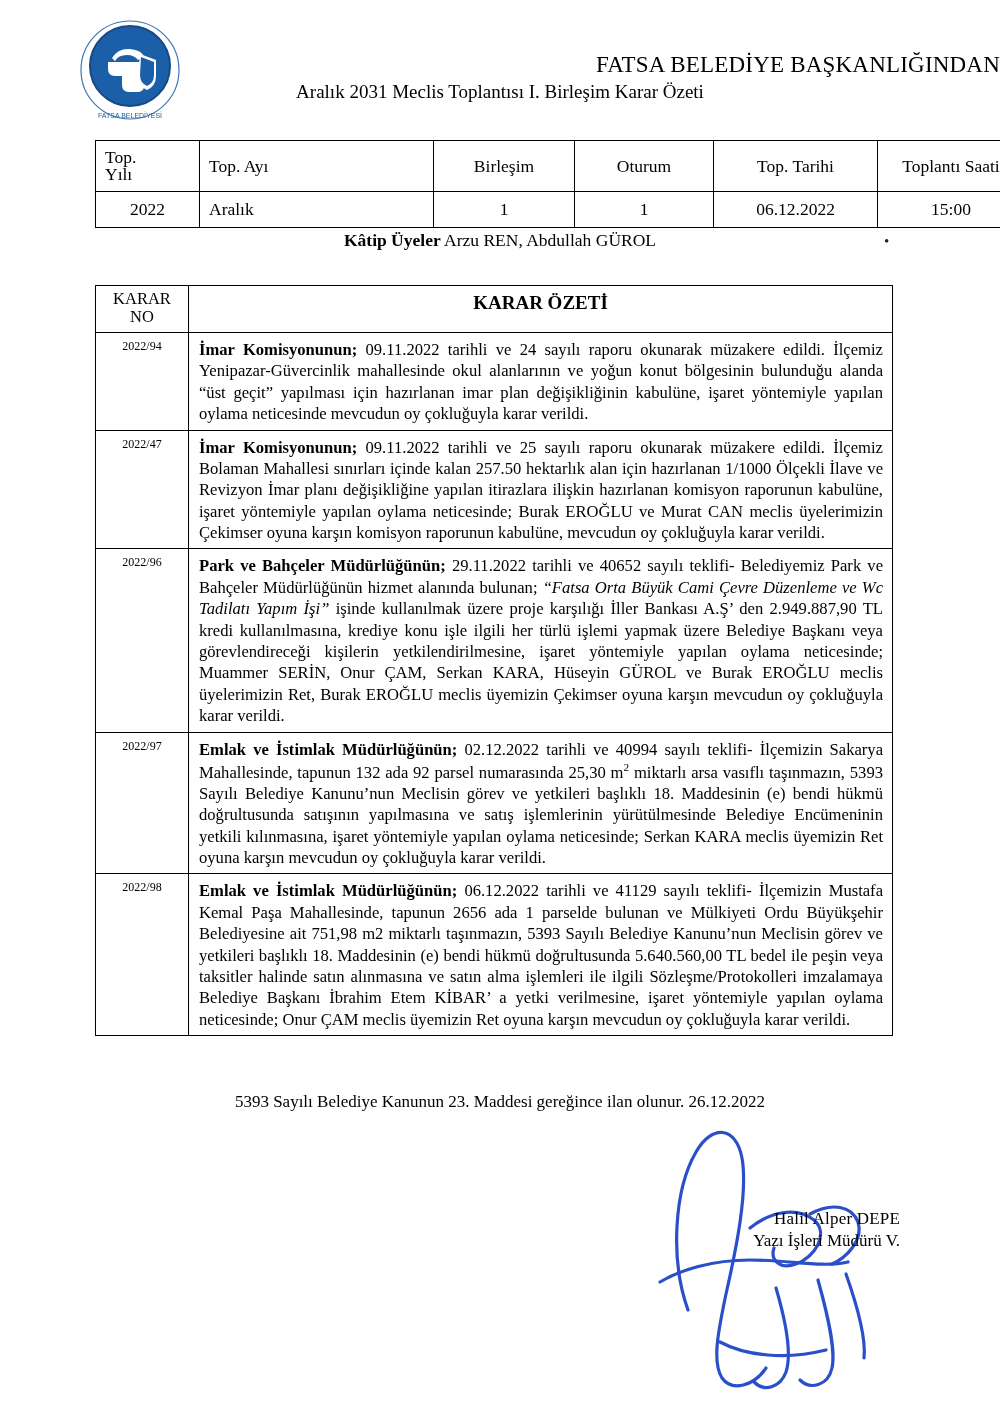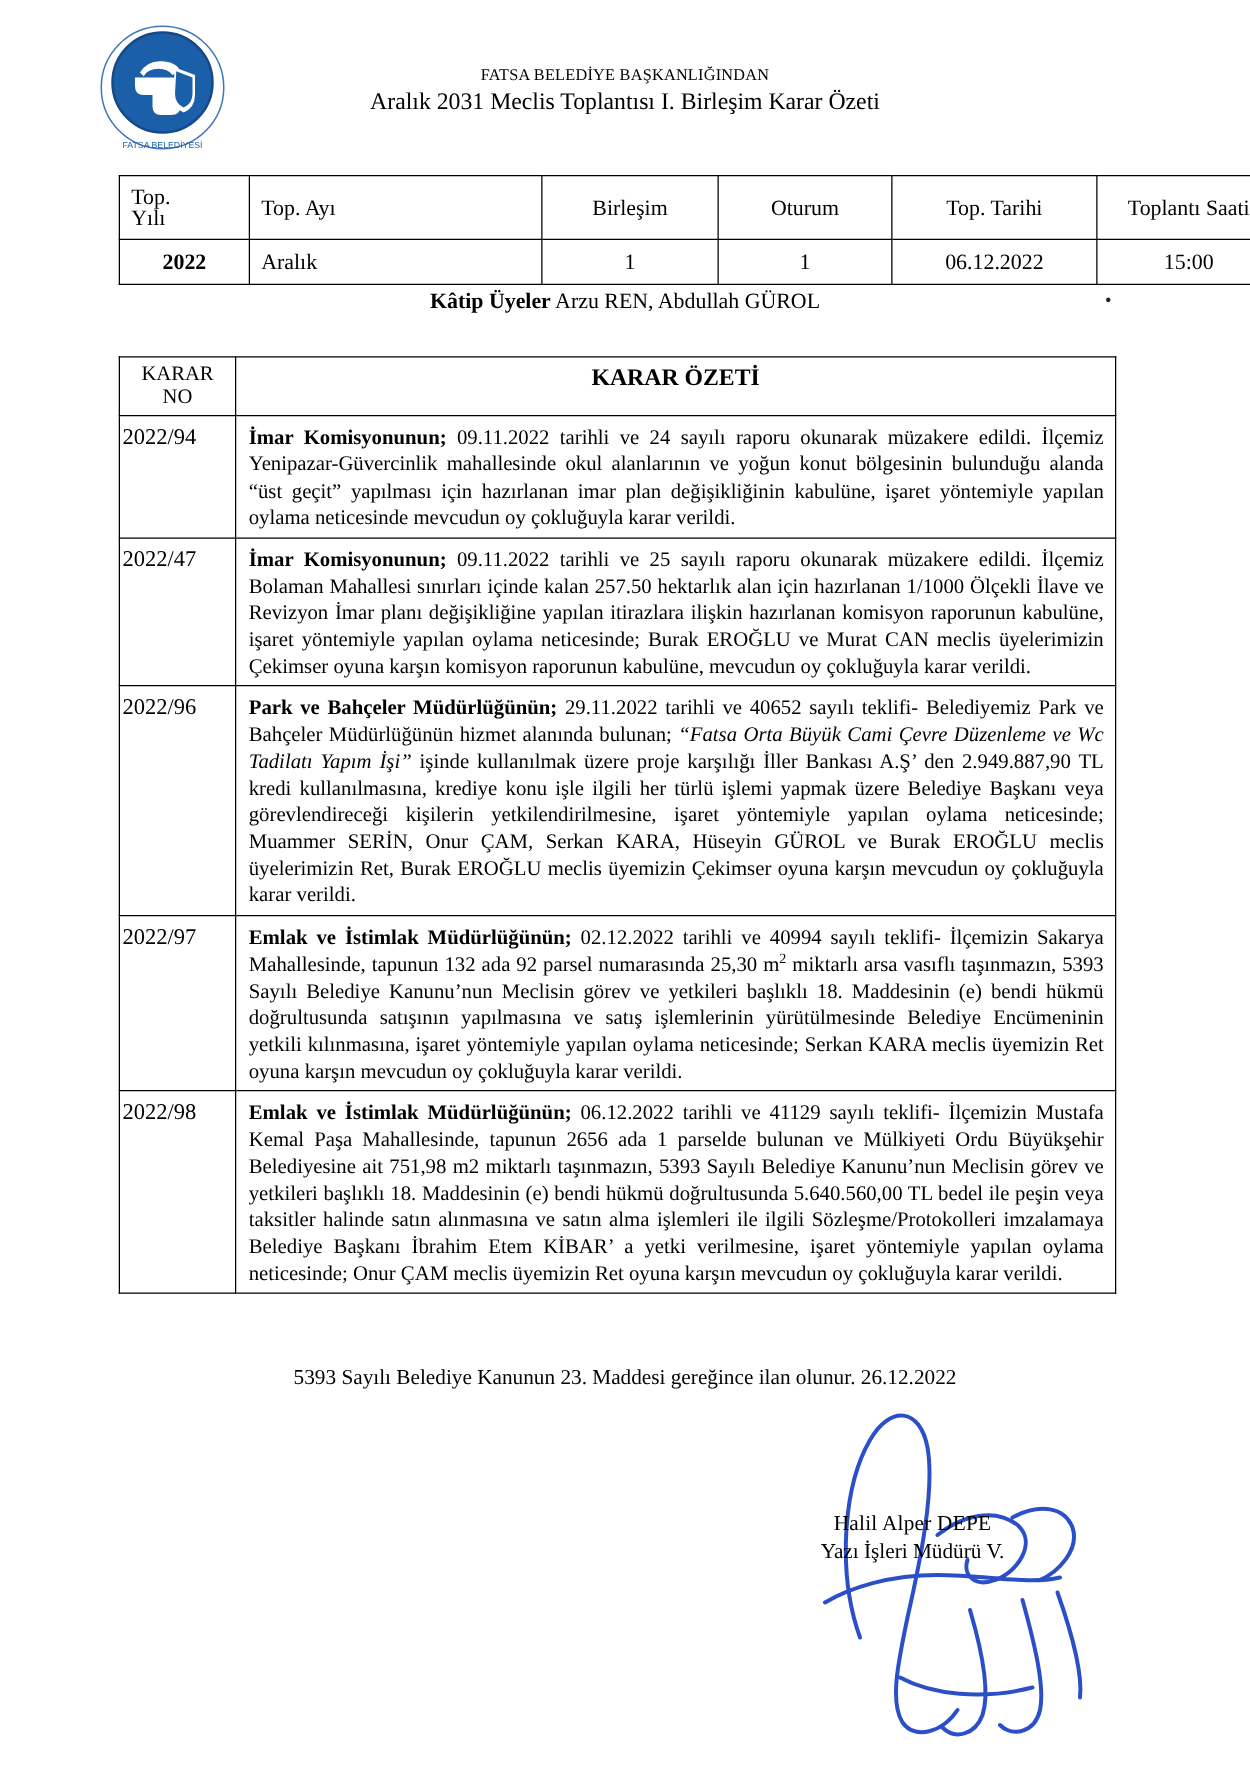"FATSA BELEDİYE BAŞKANLIĞINDAN" .header-line1 { font-size: 13px -> 23px; text-align: none -> right }
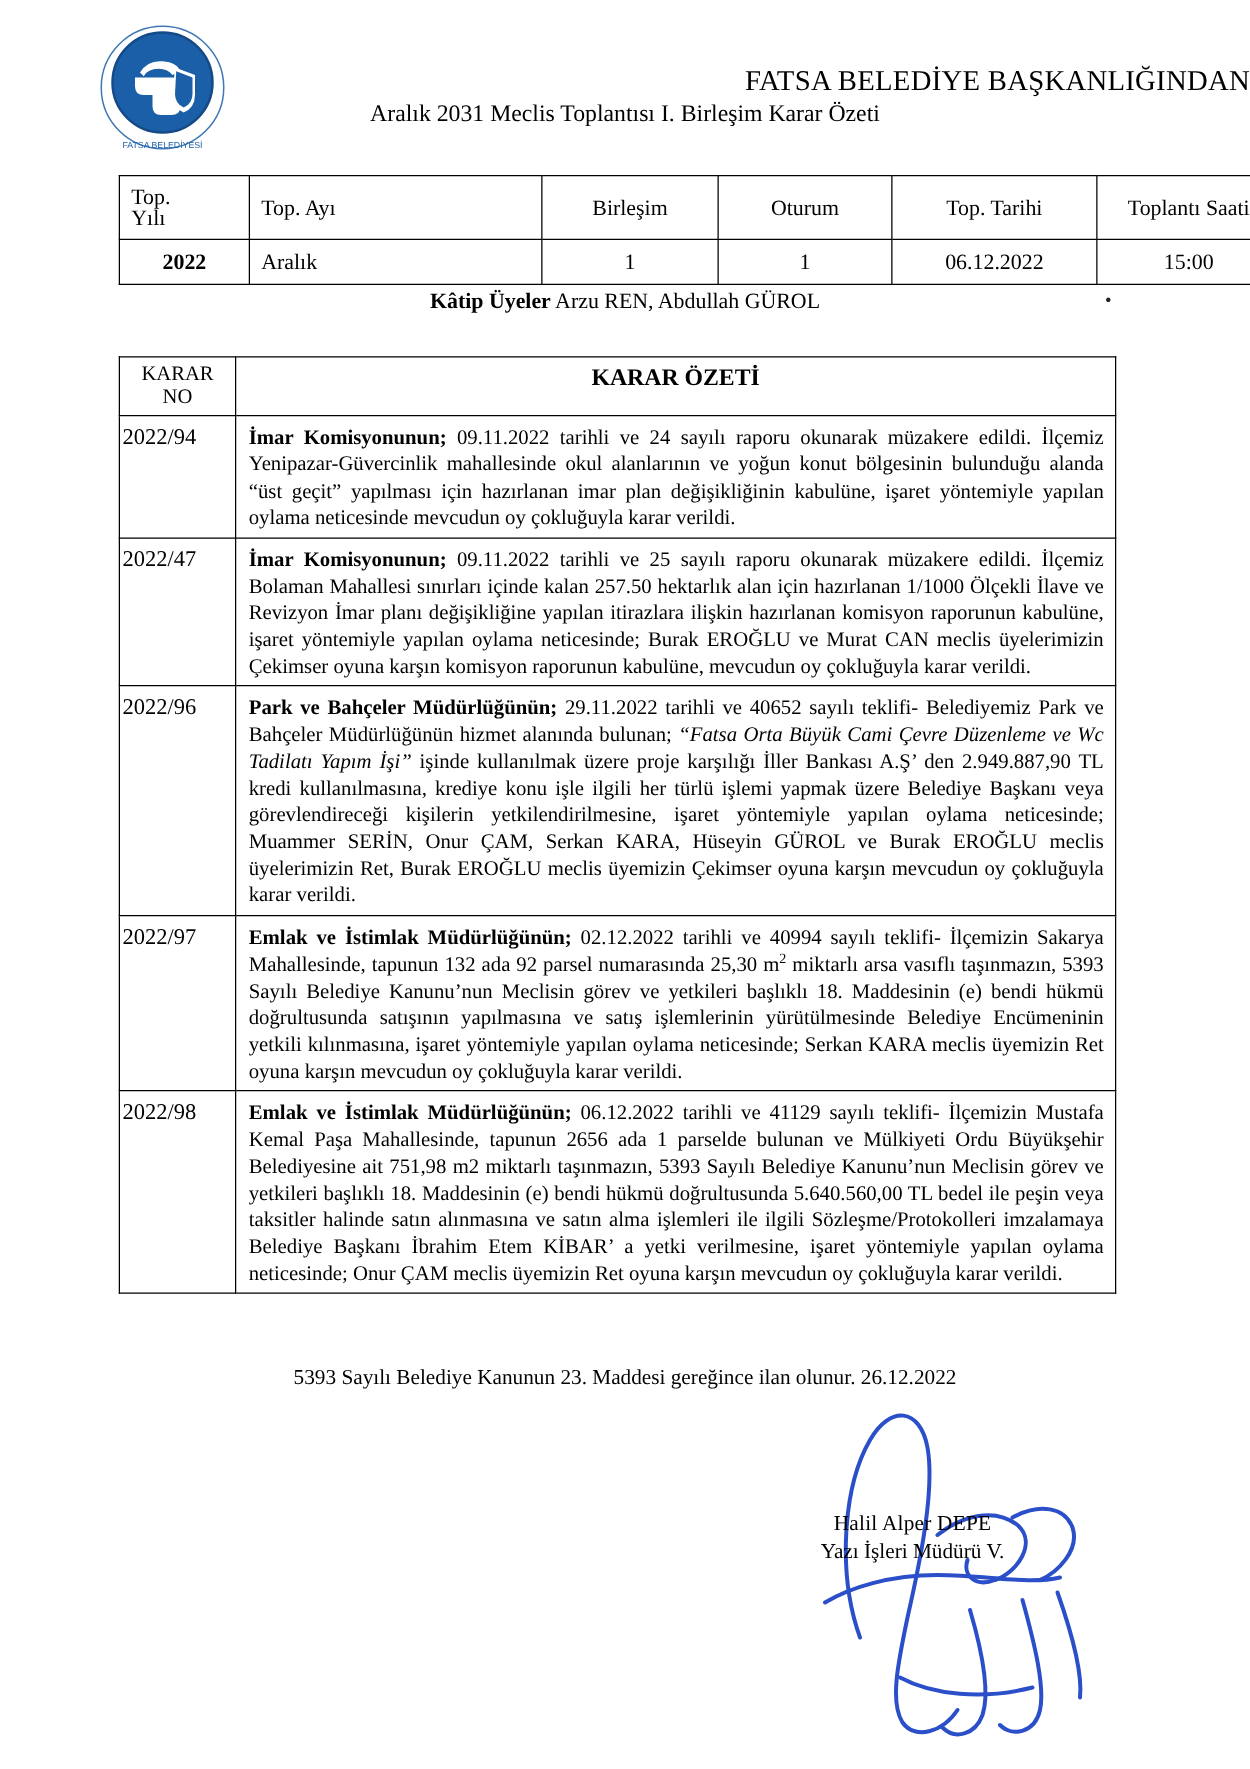"2022" .r2 .c-year { font-weight: bold -> none }
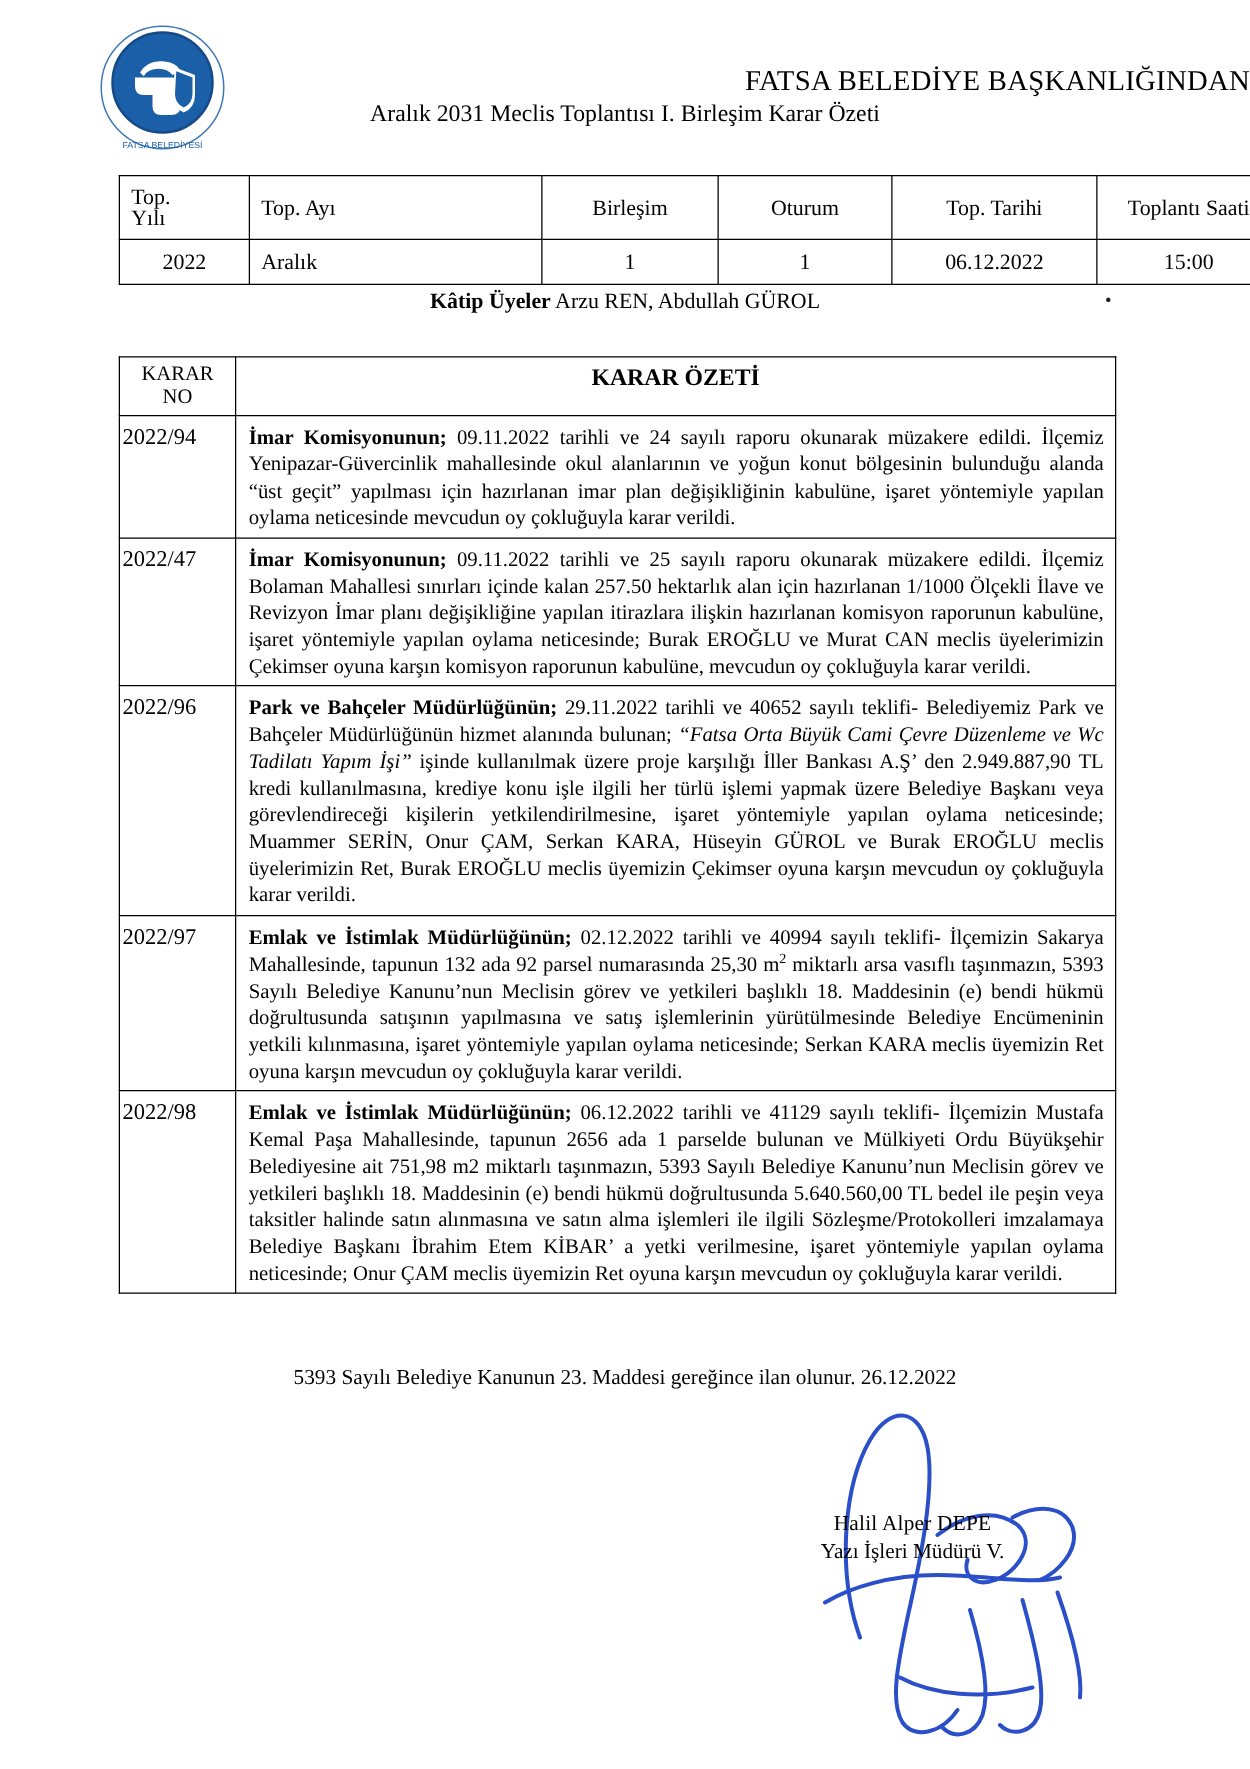"2022/94" .cell-no { font-size: 18px -> 12px; text-align: left -> center }
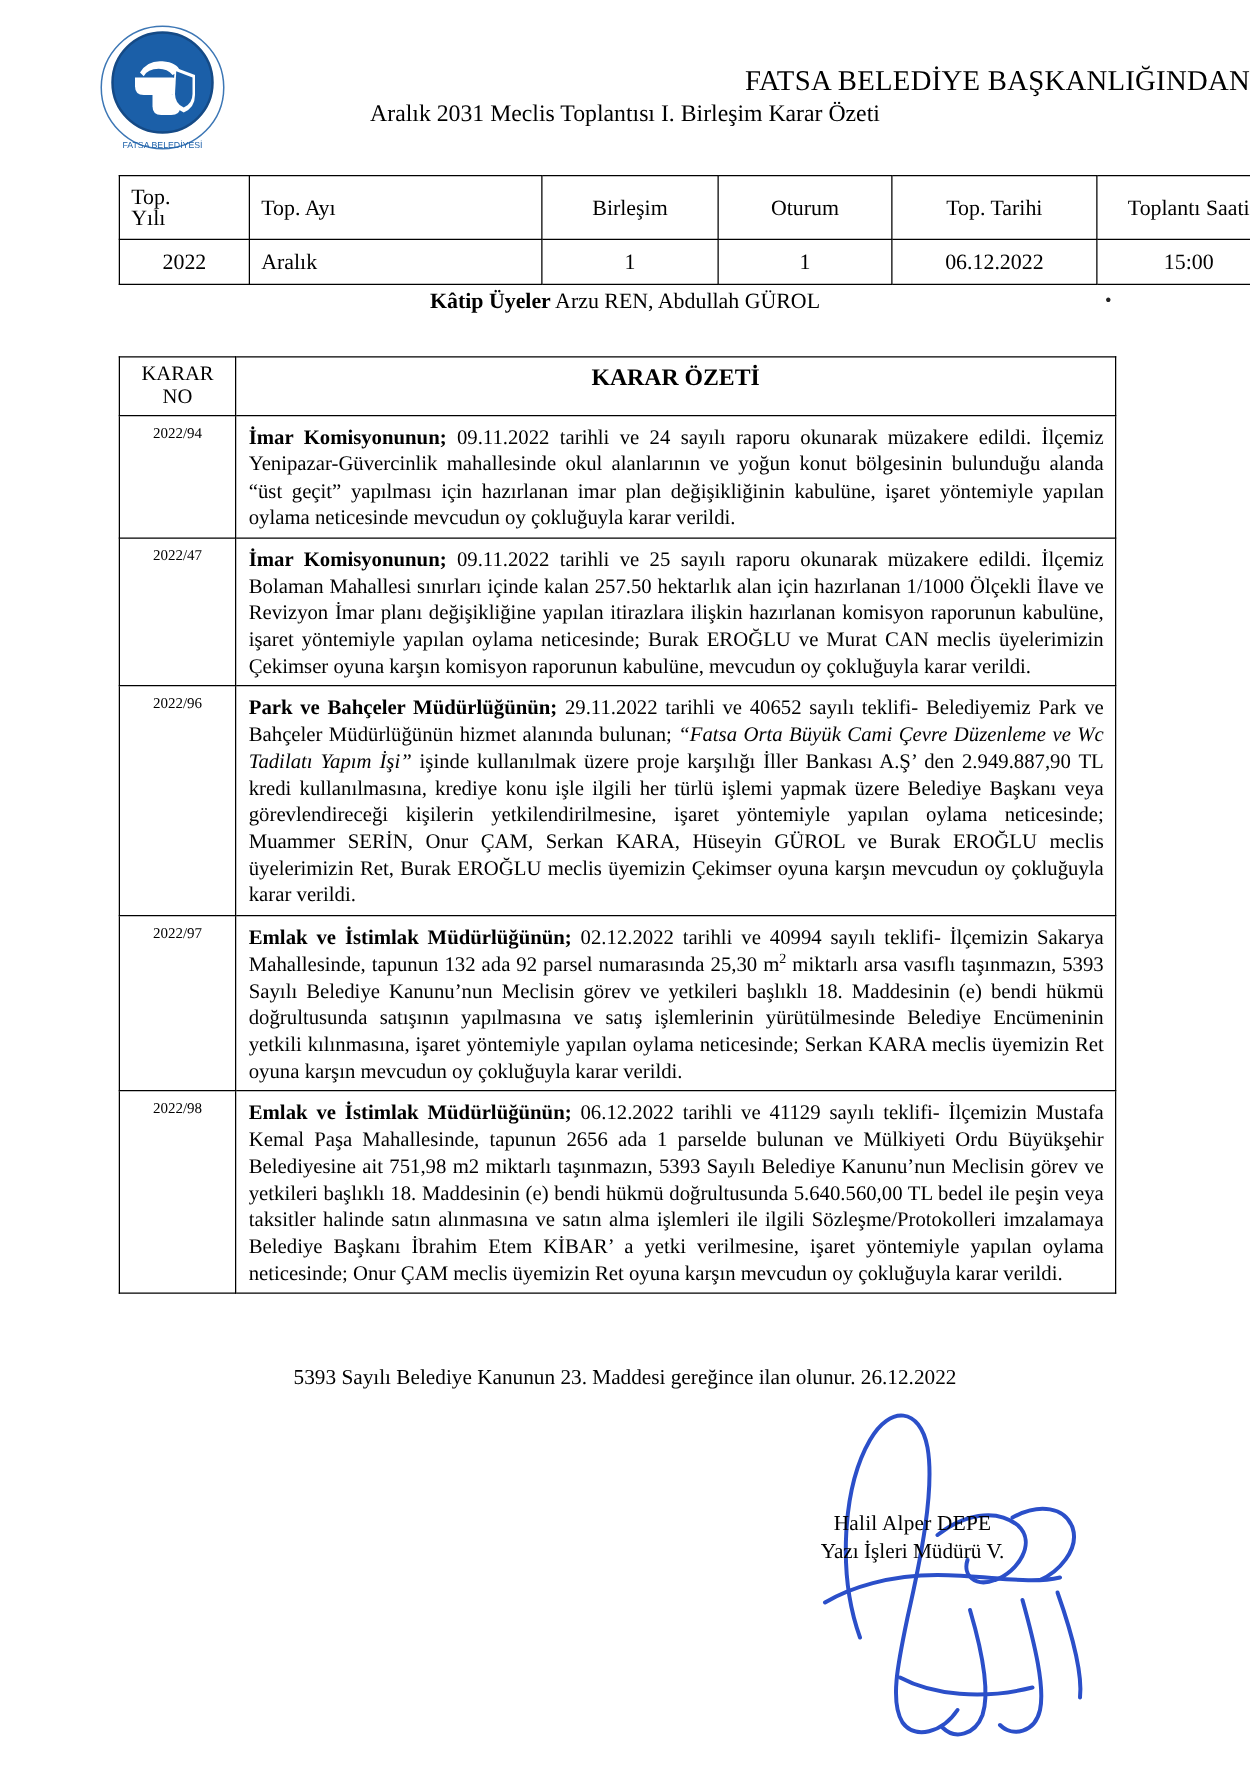"Halil Alper DEPE" .signature-block { text-align: center -> right }
